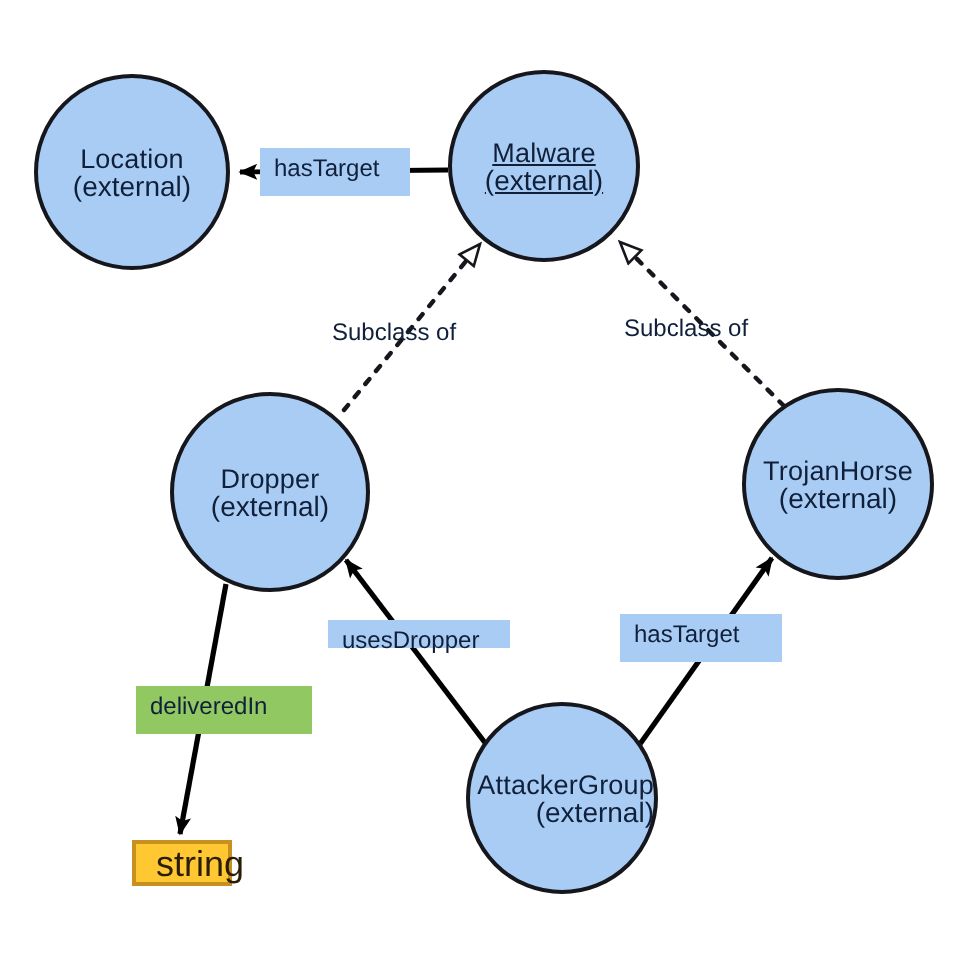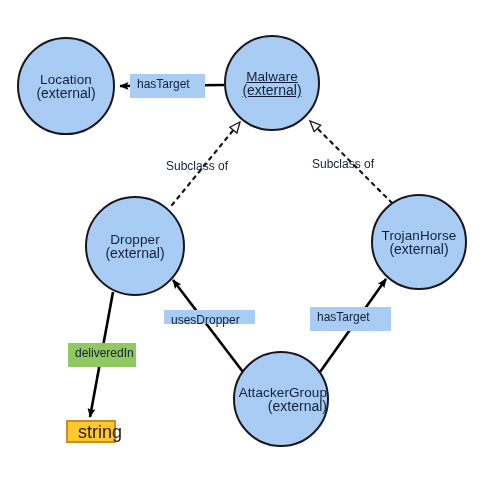"deliveredIn" div.edge-label { width: 68px -> 88px }
